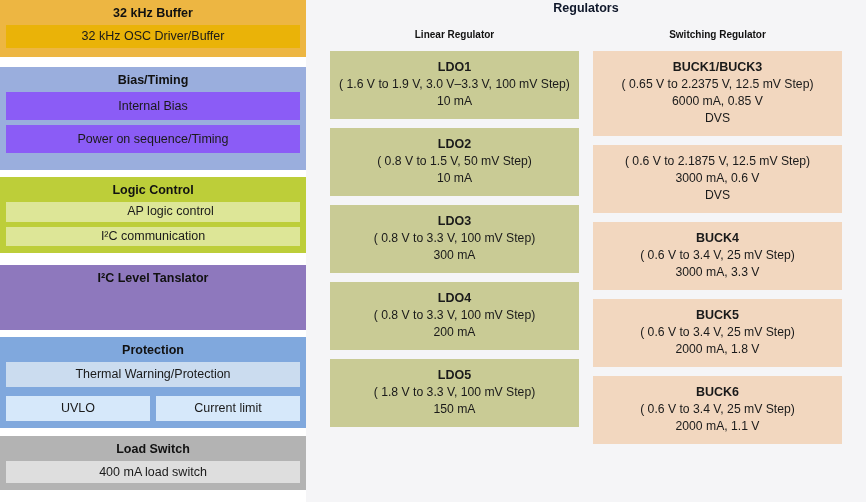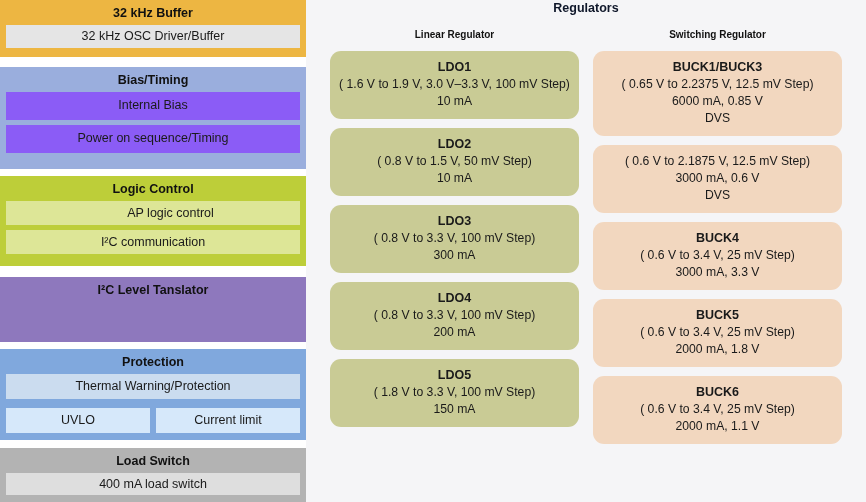"32 kHz OSC Driver/Buffer" .blk-osc .sub { background: #e5e5e5 -> #eab308 }
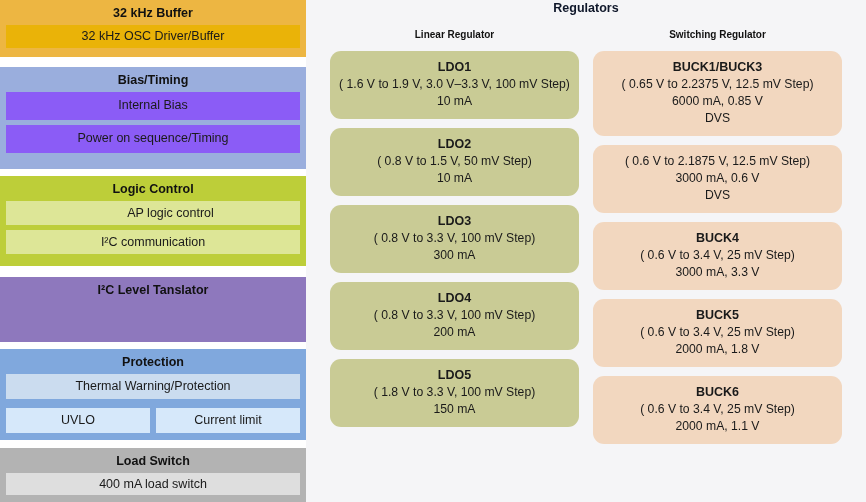"LDO1" .reg { border-radius: 11px -> none }
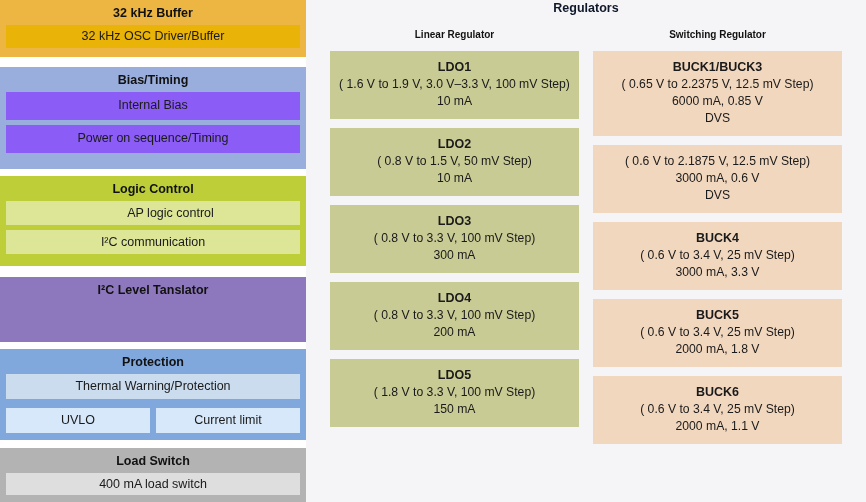"Logic Control" div.block { height: 90px -> 76px }
